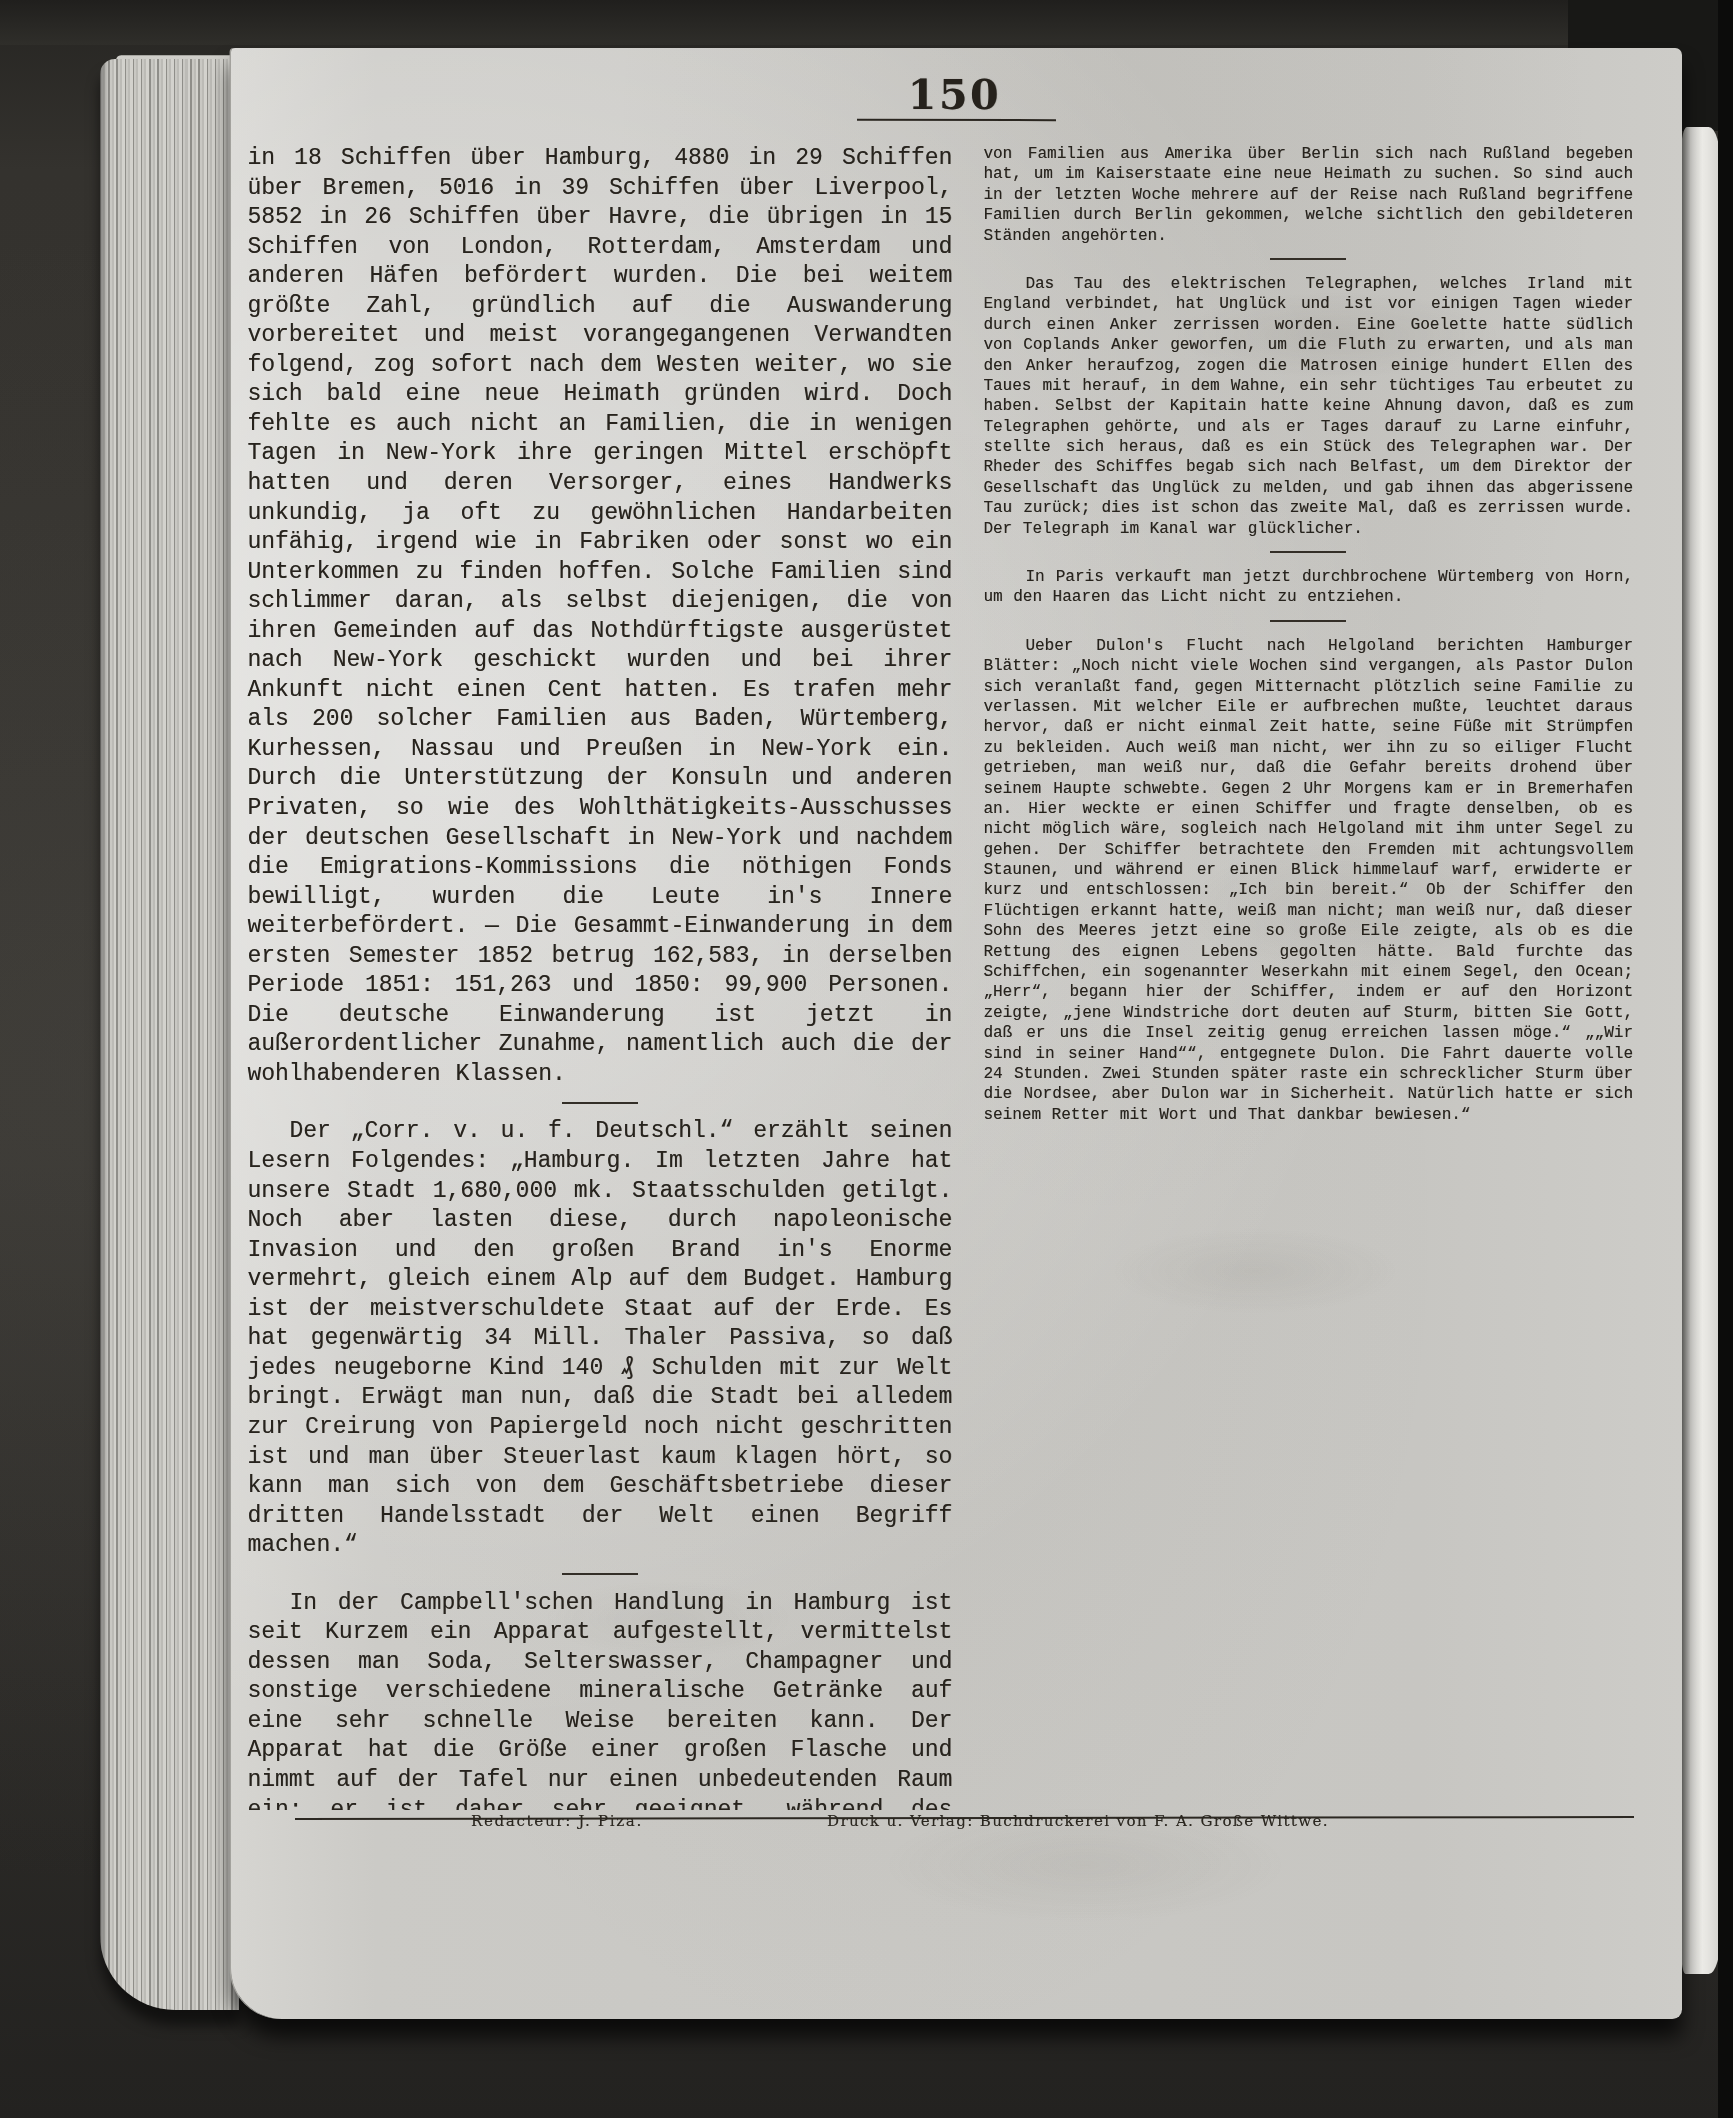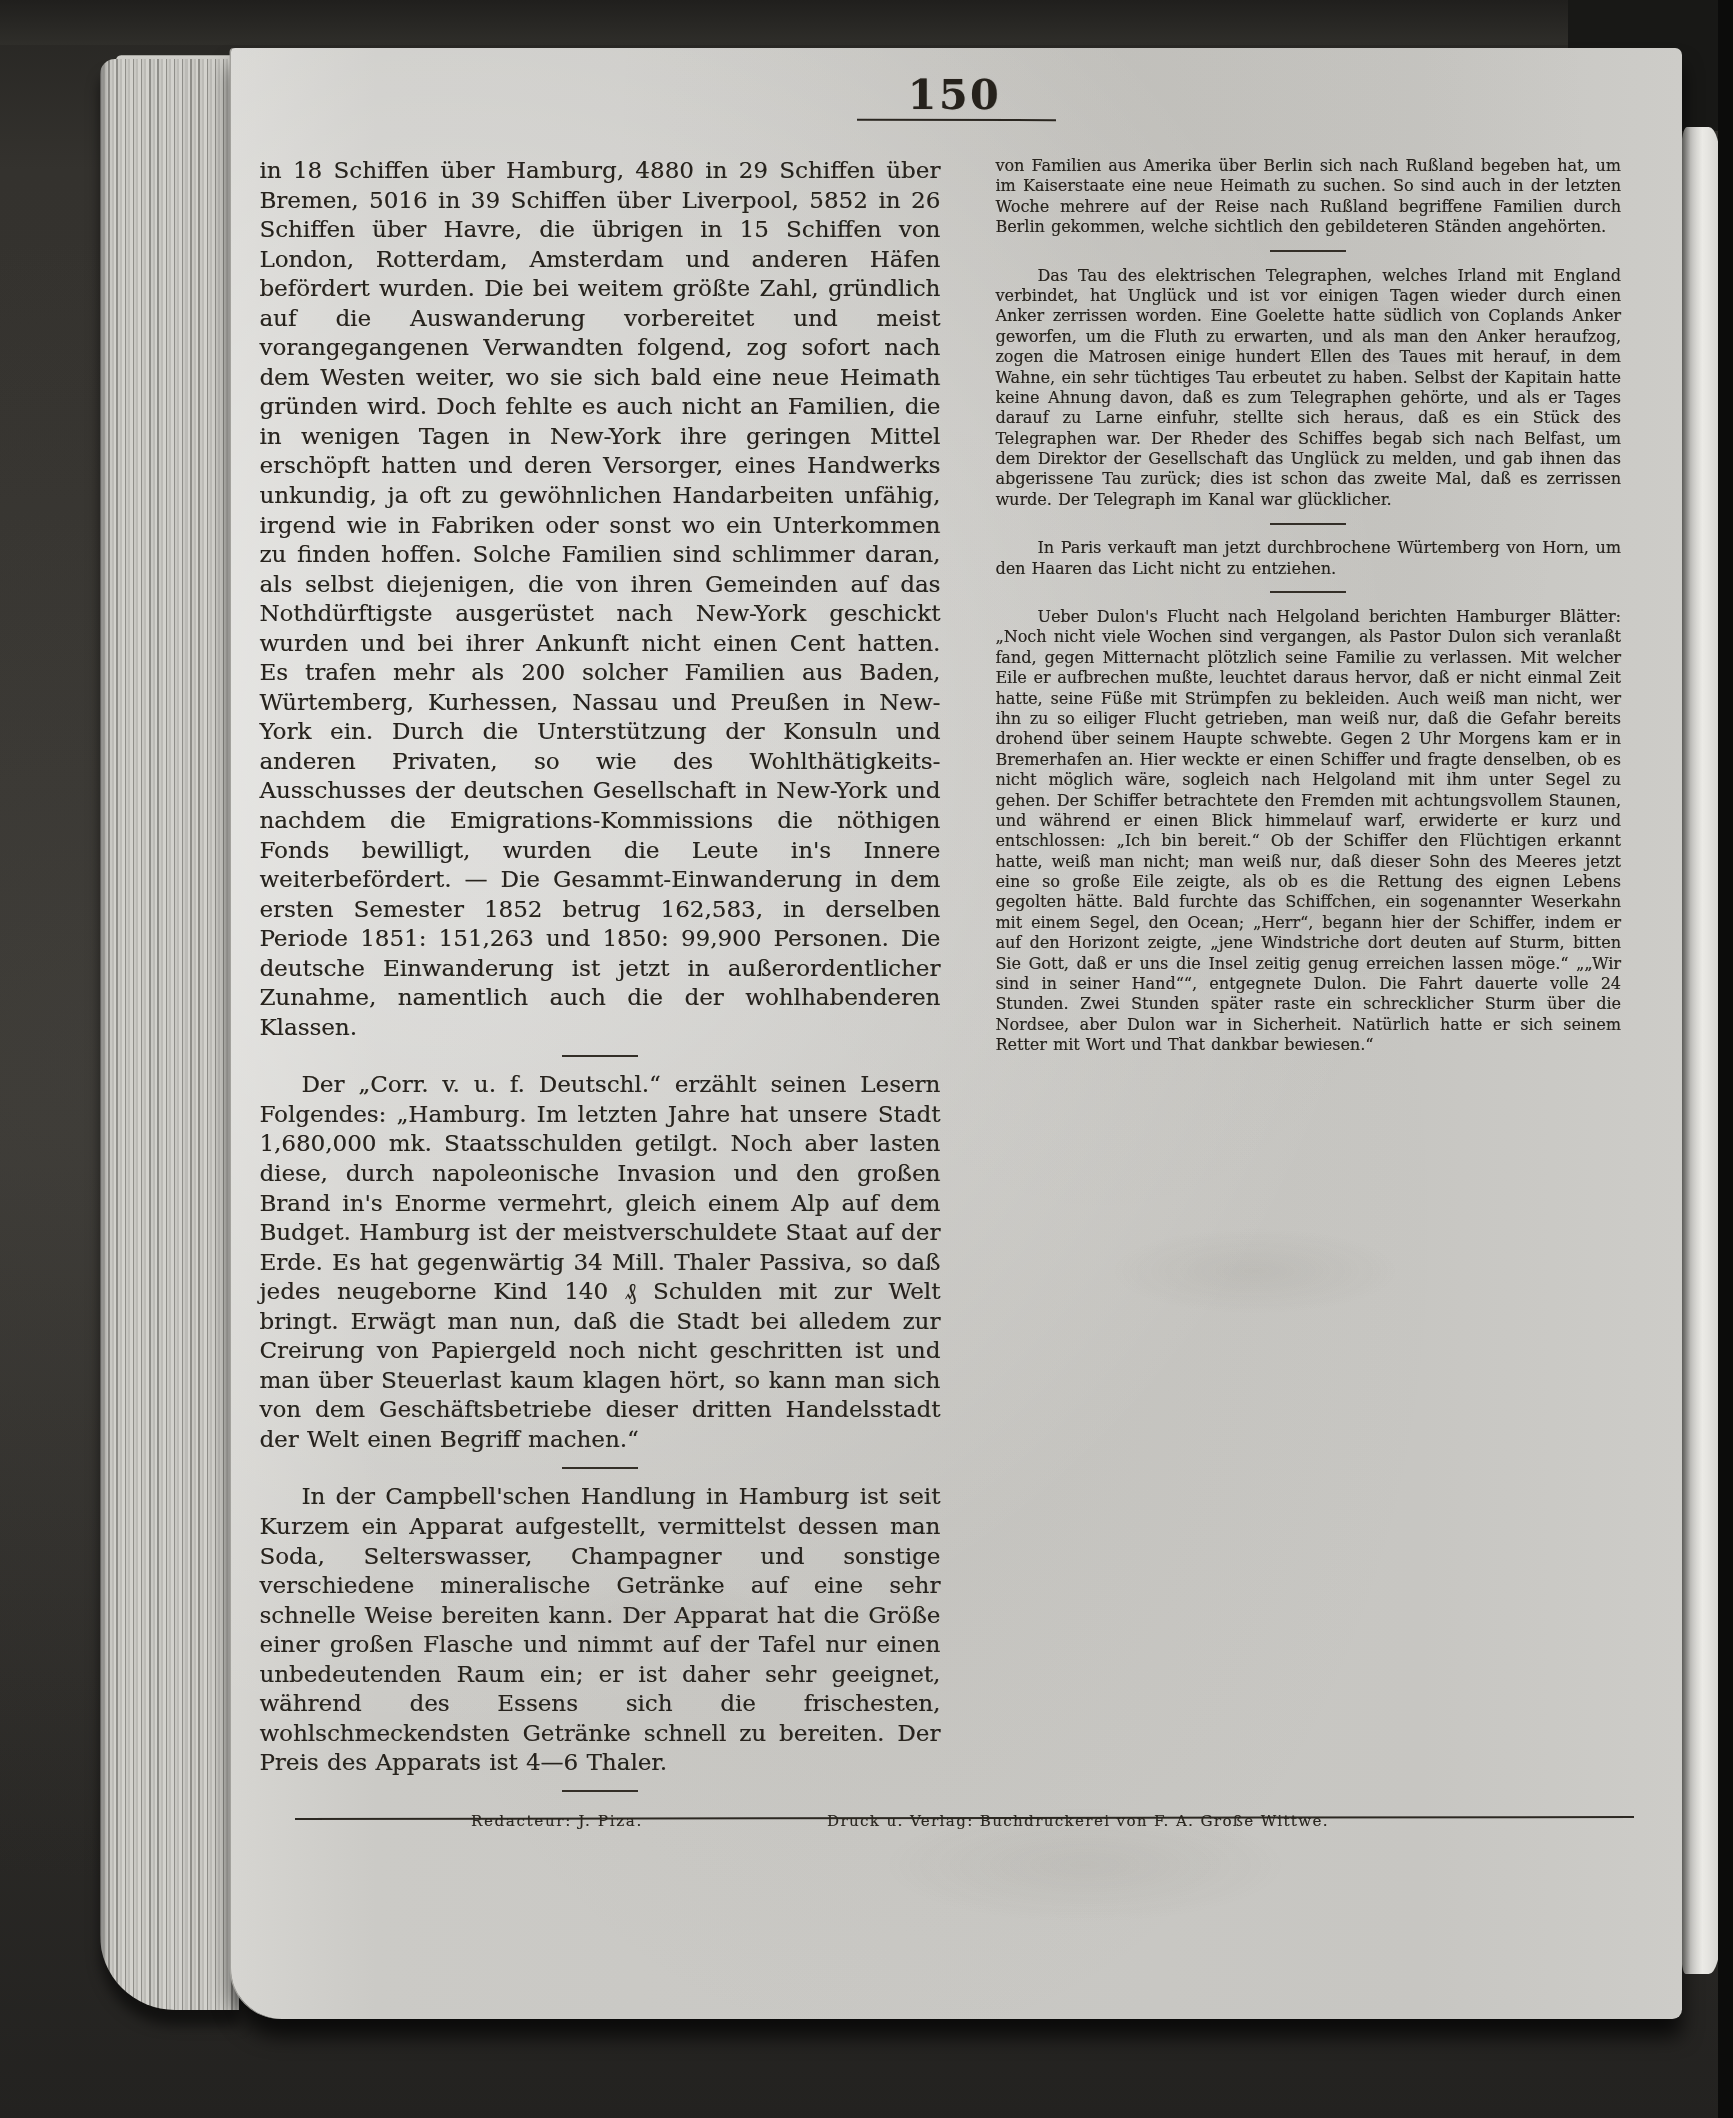"in 18 Schiffen über Hamburg," .para { font-family: none -> Liberation Mono, monospace; margin: 12px -> 0 }
